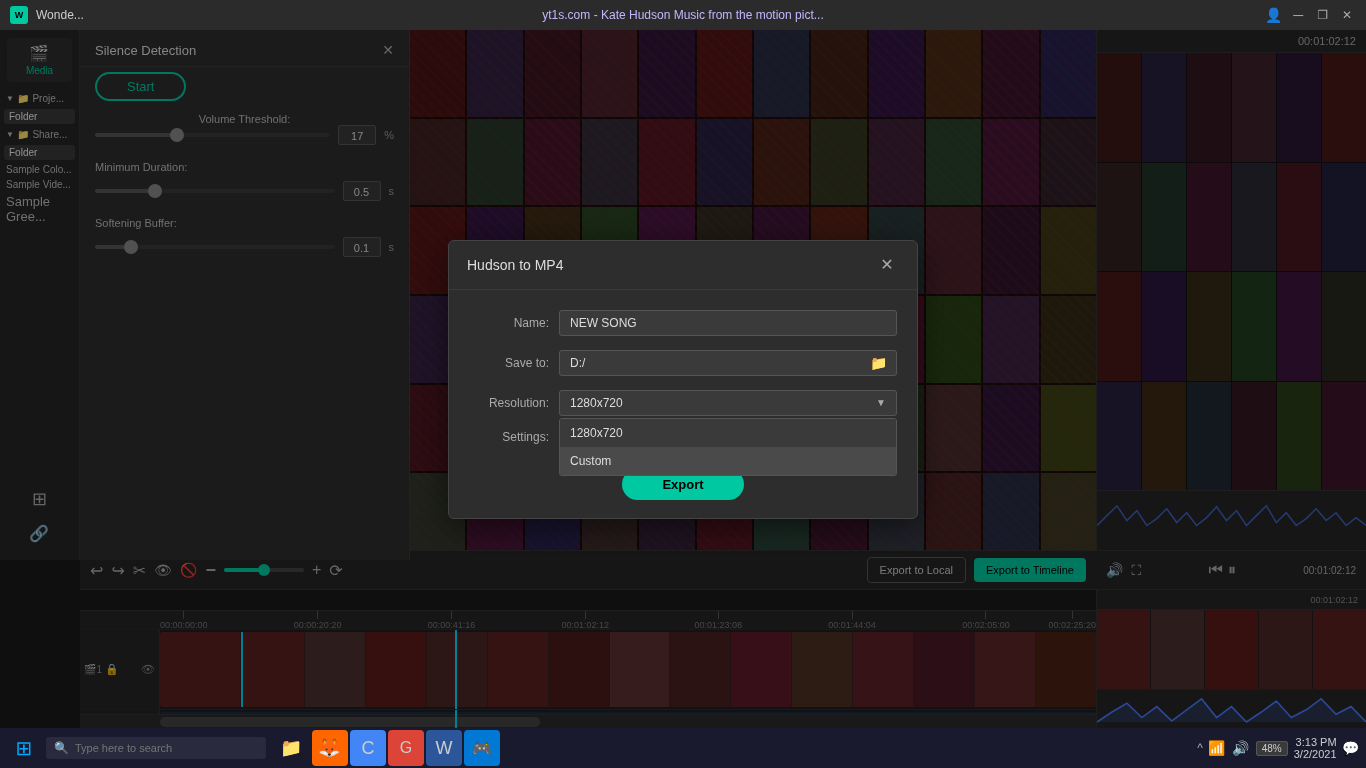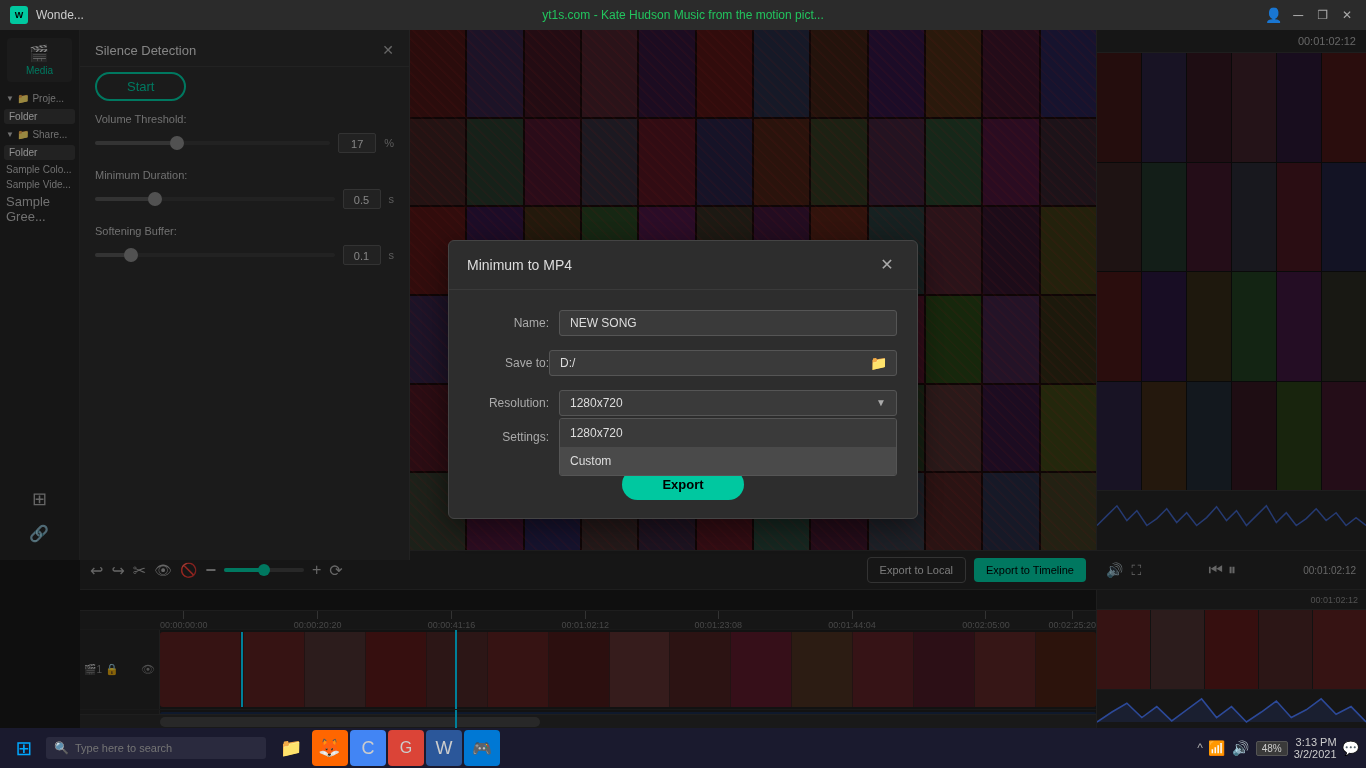"yt1s.com - Kate Hudson Music" div { color: #22c55e -> #c4b5fd }
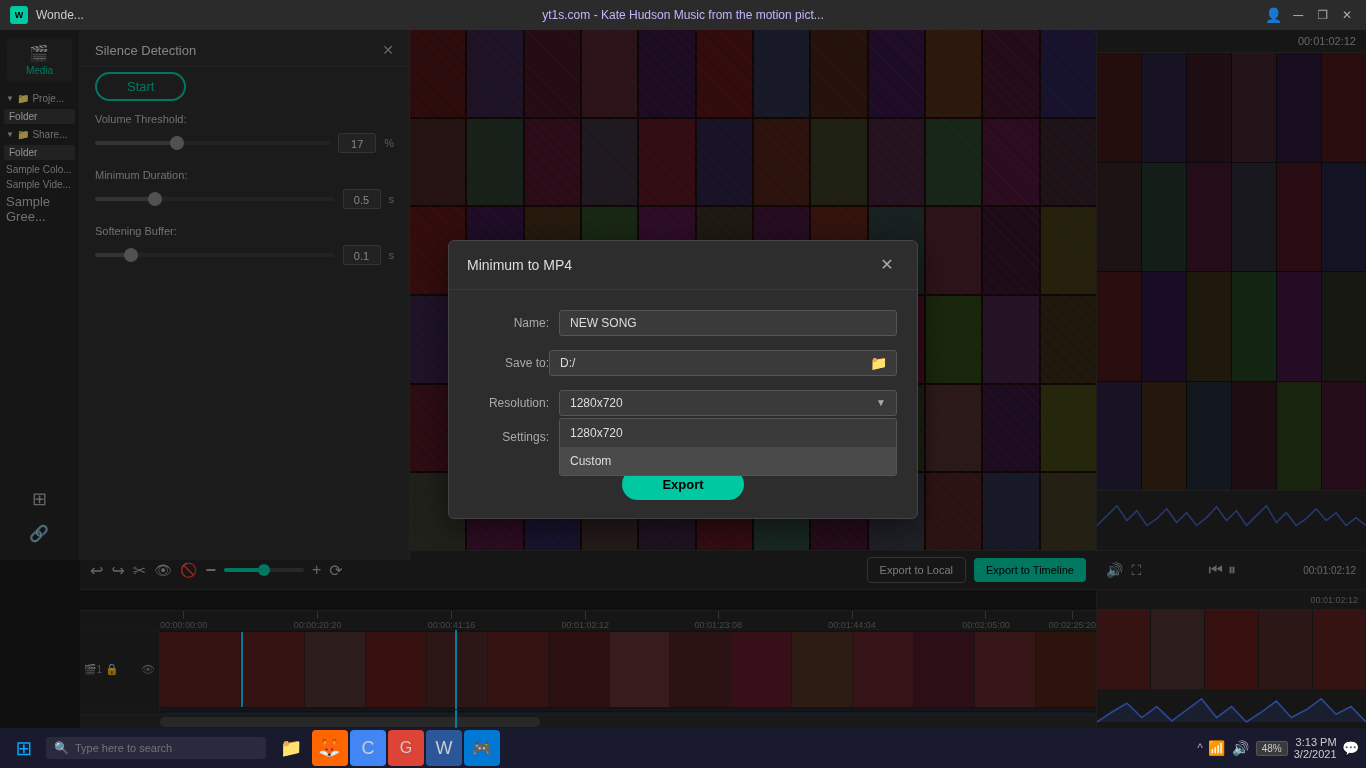"Volume Threshold:" div { margin-bottom: 8px -> none; text-align: none -> center }
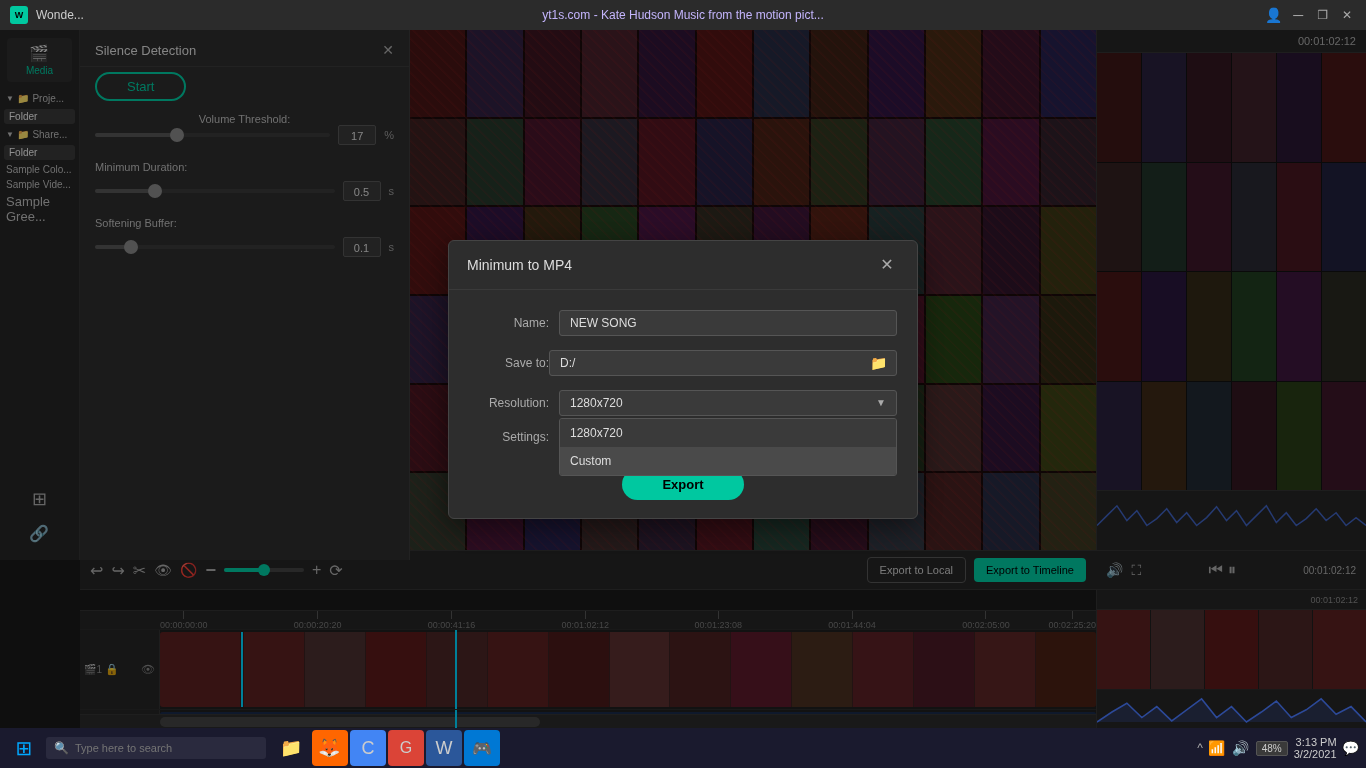"Minimum to MP4" span { text: Minimum -> Hudson }
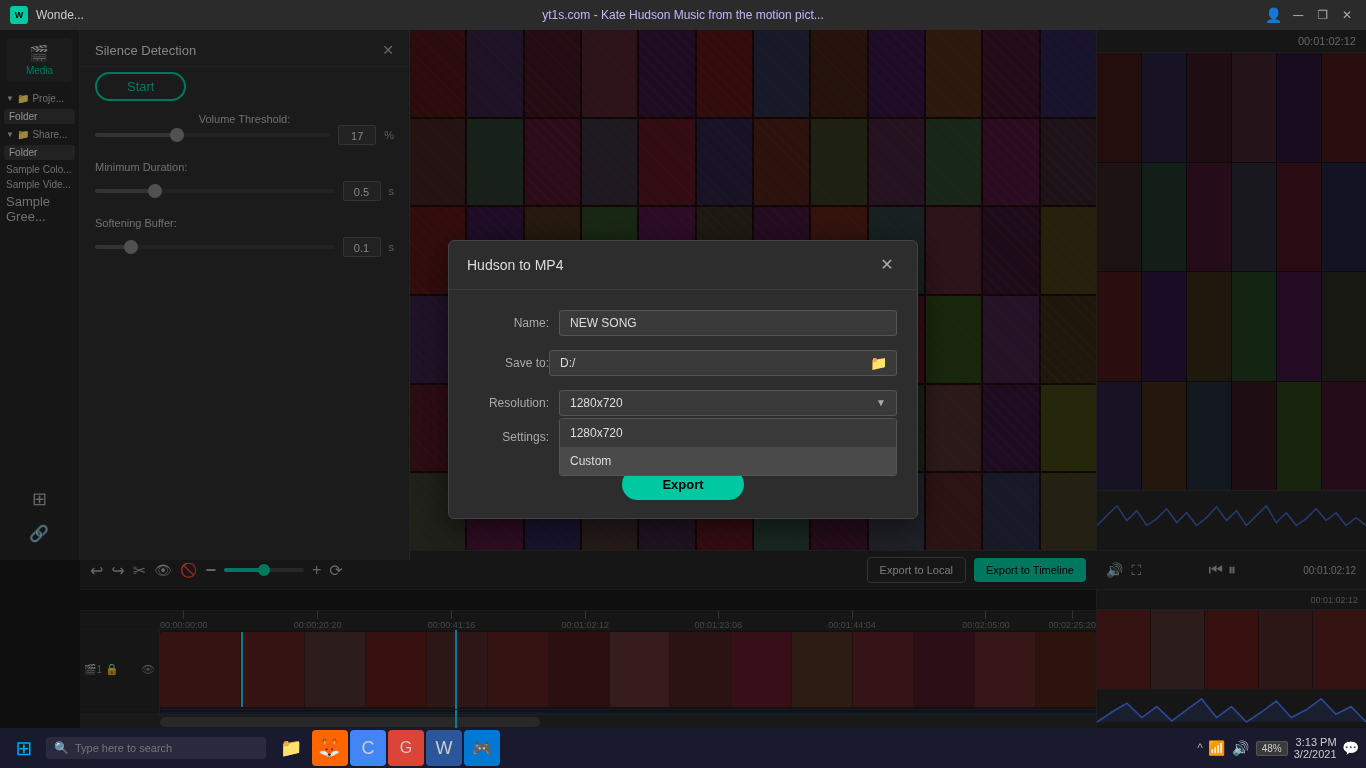"Save to:" div { gap: none -> 10px }
